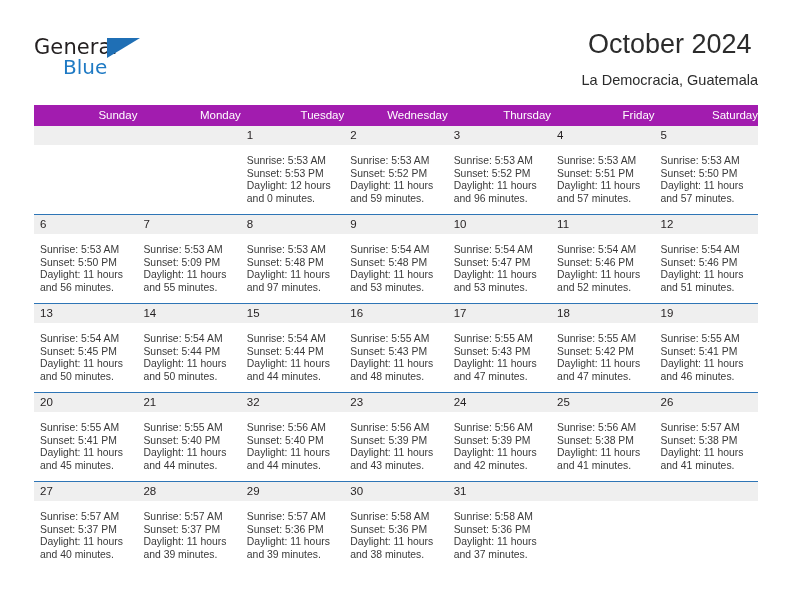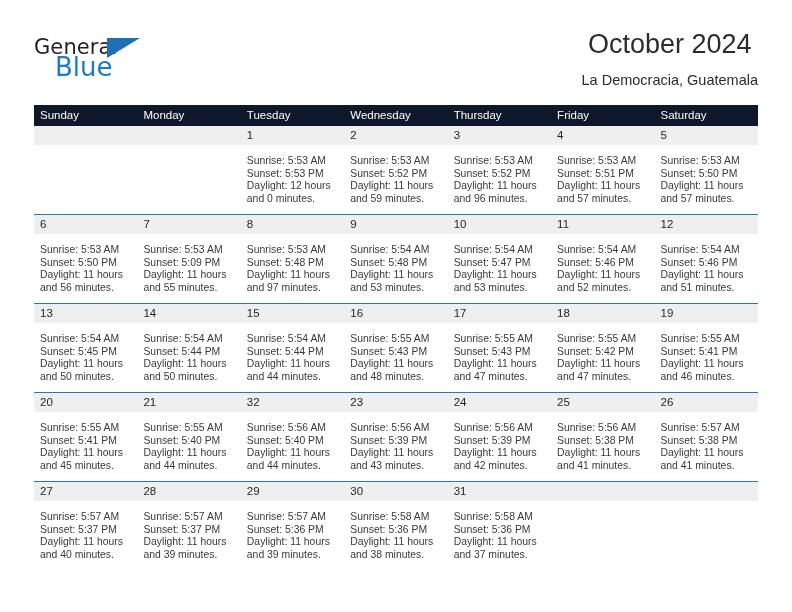"Blue" .logo-blue { font-size: 26px -> 20px; margin-left: 21px -> 29px }
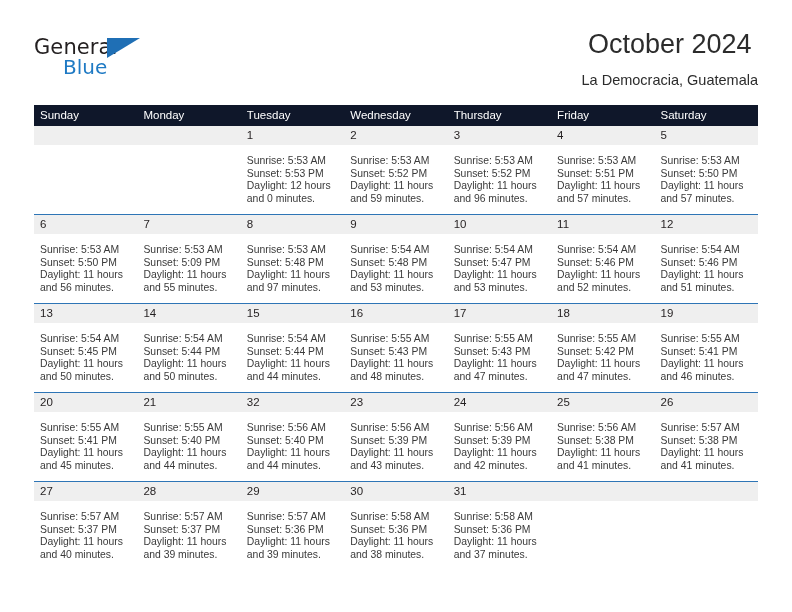"Sunday" .cal th { background: #0f172a -> #a21caf; text-align: left -> right }
